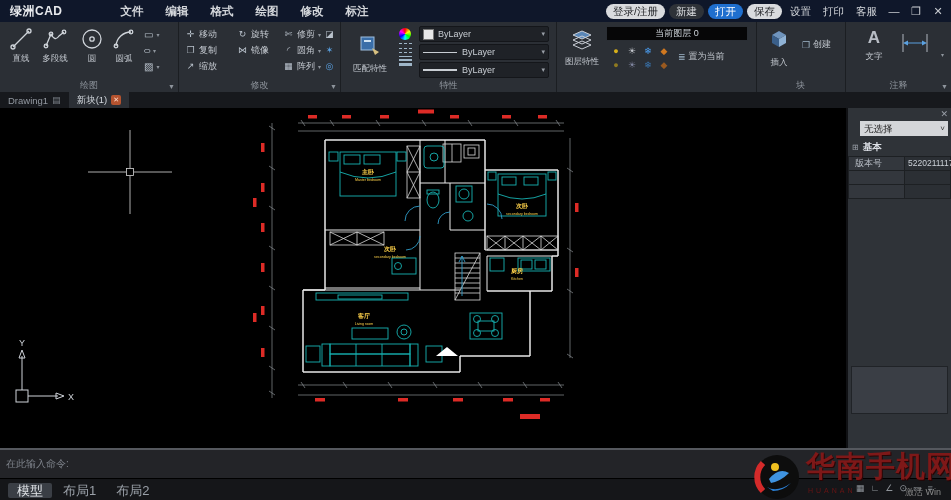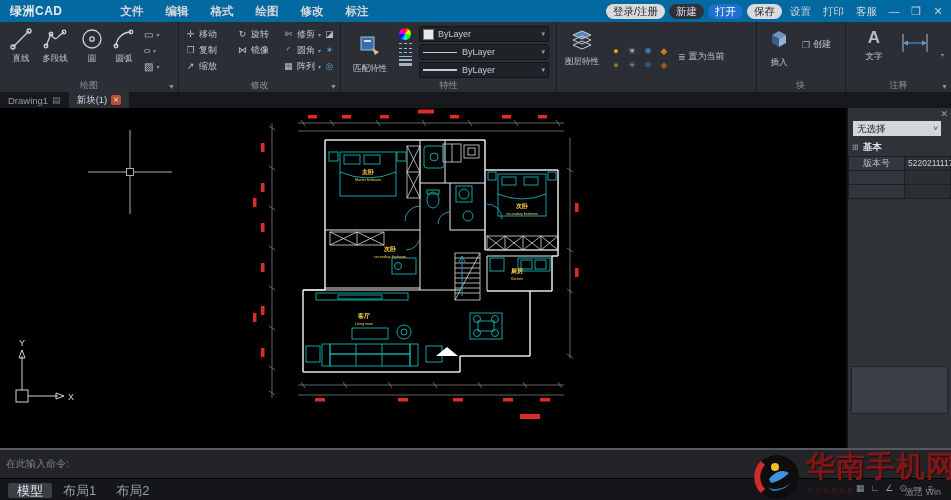"绿洲CAD" #titlebar { background: #0369a1 -> #0f172a }
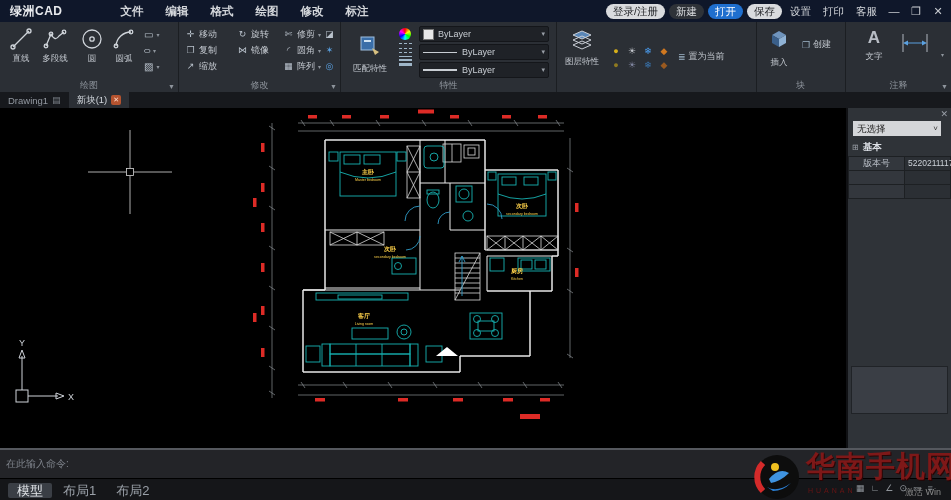"当前图层 0" div.cur-layer-bar { html: none -> <div>当前图层 0</div> }
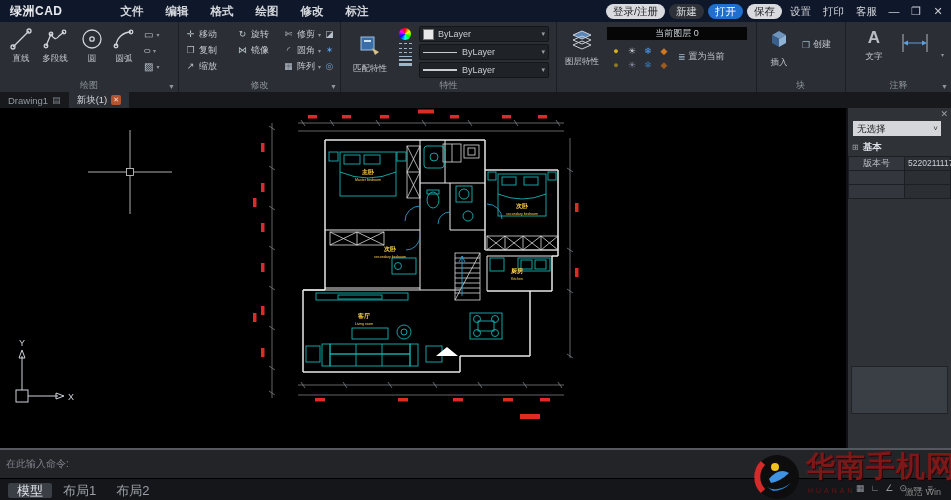"无选择" .insp-select { left: 5px -> 12px }
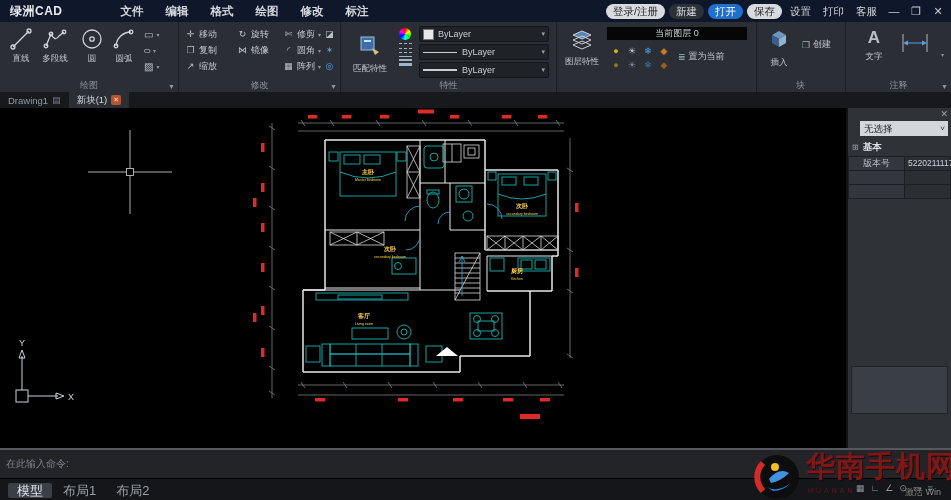"版本号" .pcell.l { padding-left: 14px -> 6px }
